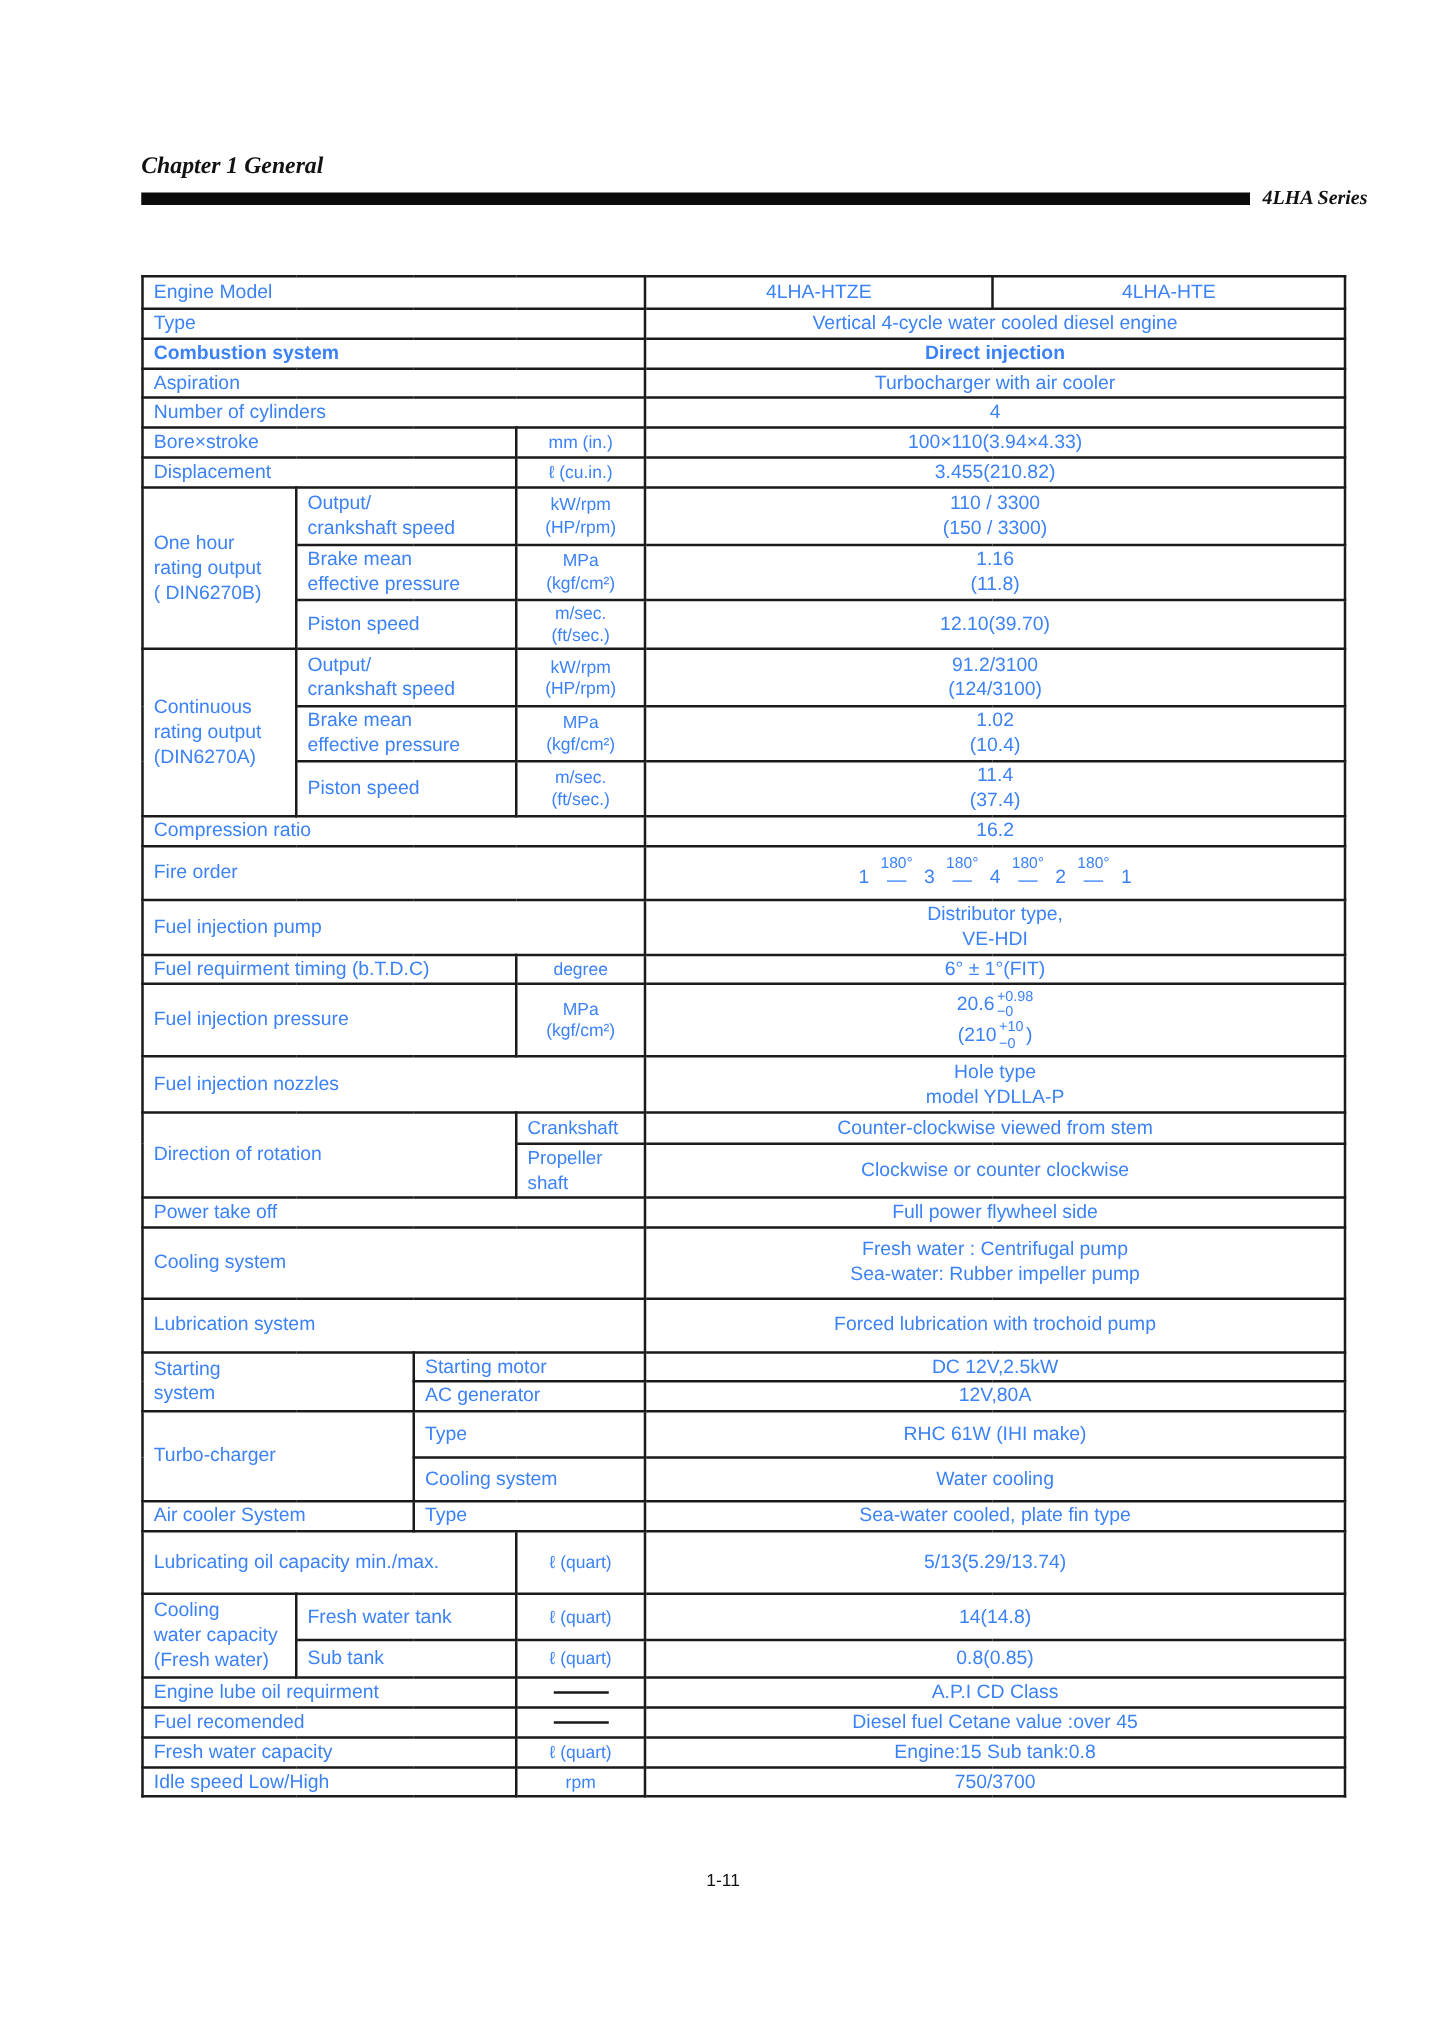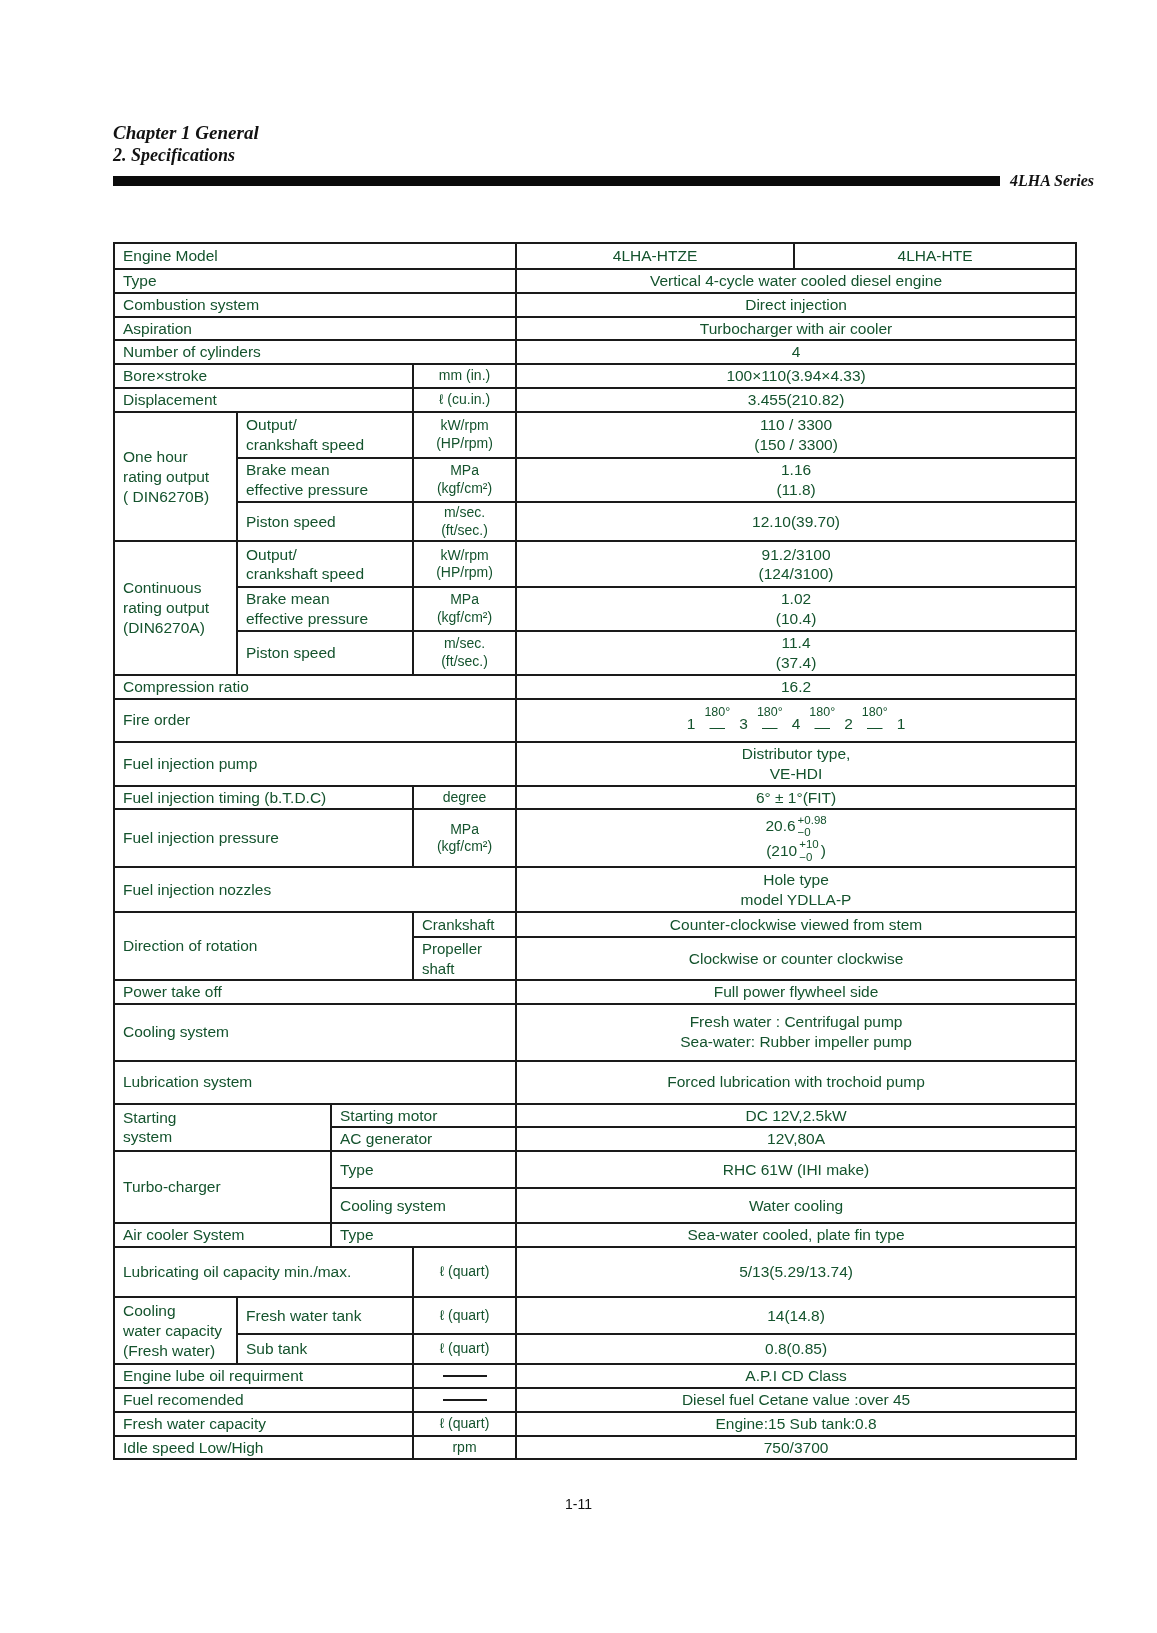"2. Specifications" div.section { html: <div>2. Specifications</div> -> none }
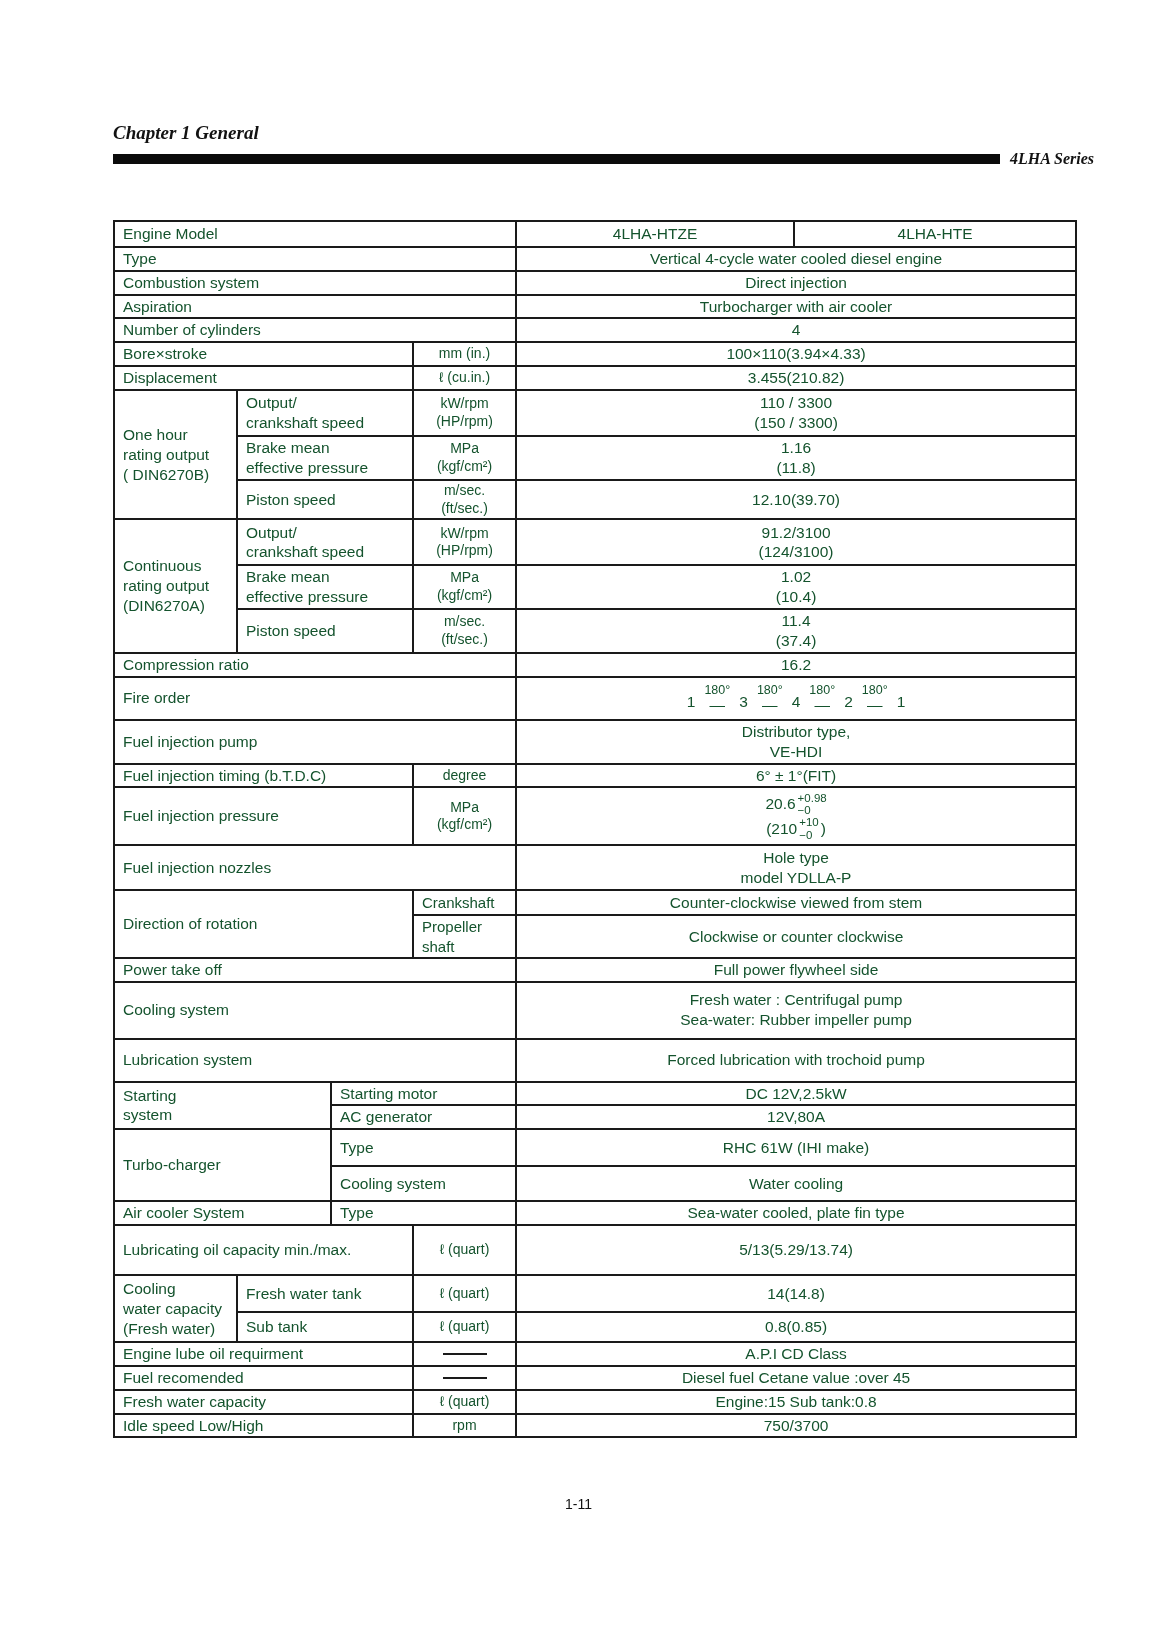"Engine Model" table.specs { color: #14532d -> #3b82f6 }
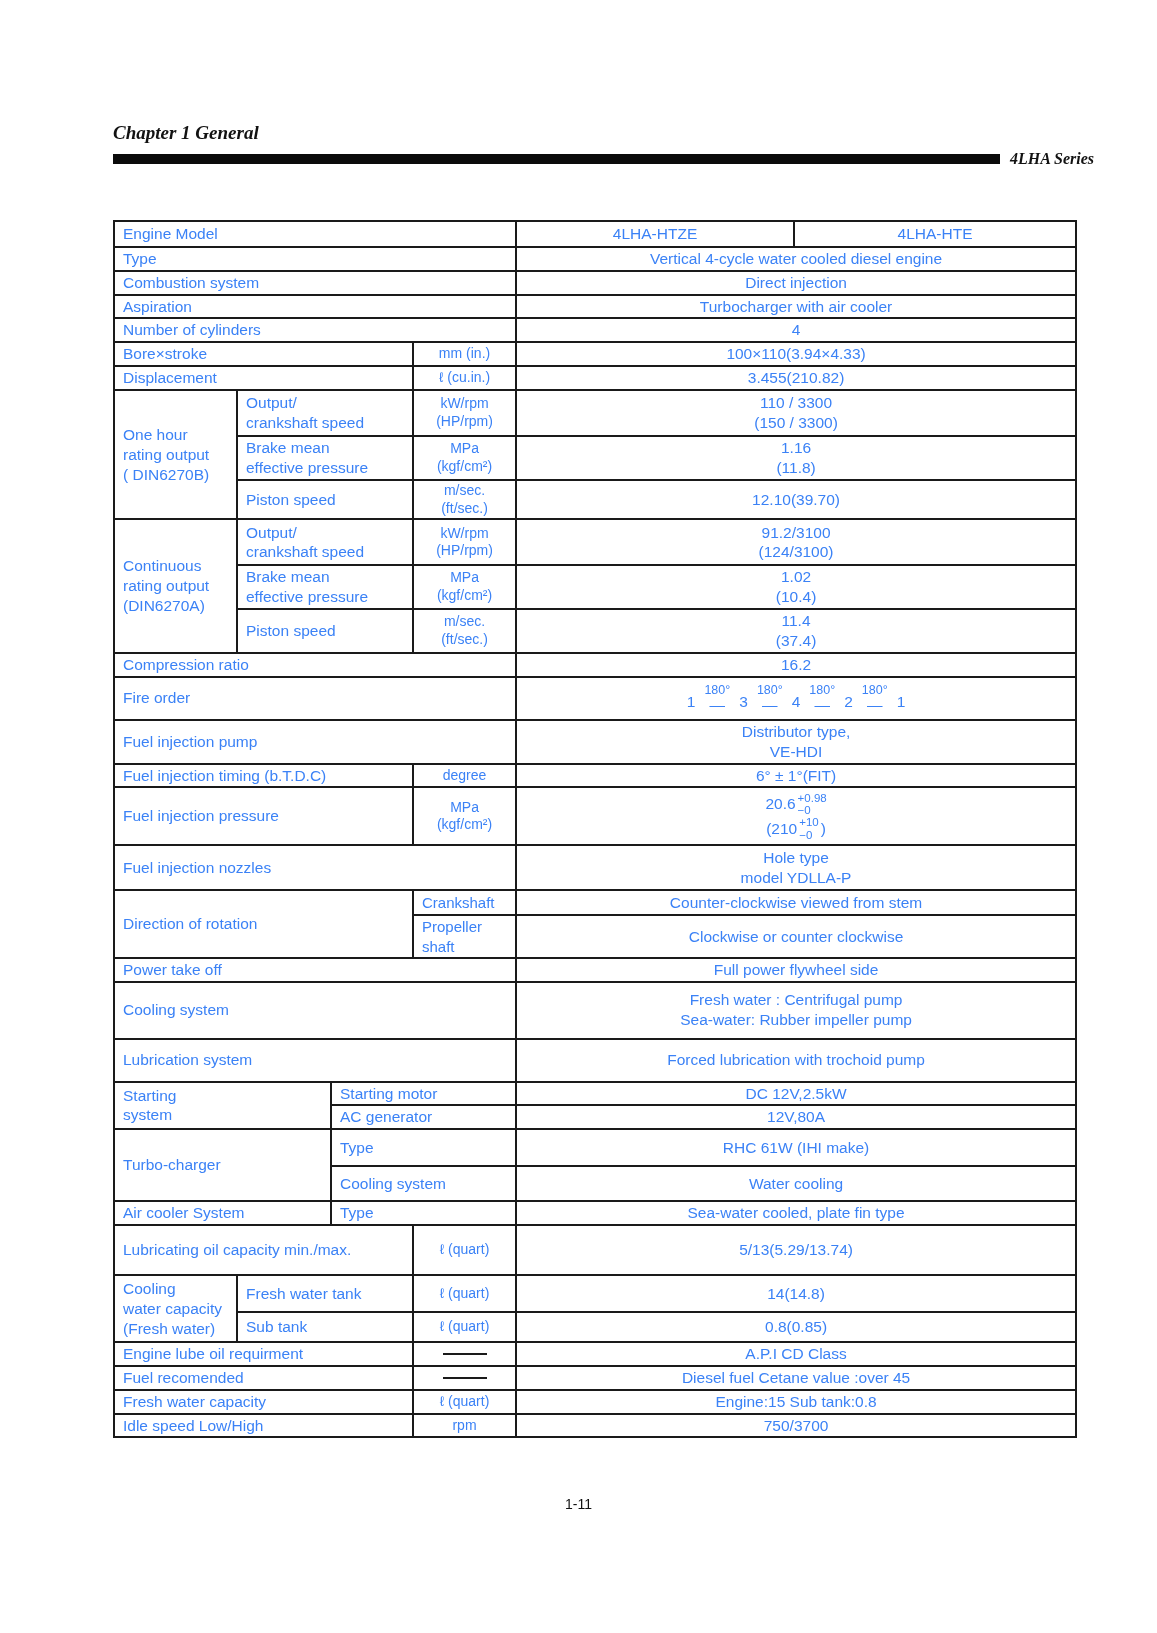"Combustion system" tr { font-weight: none -> bold }
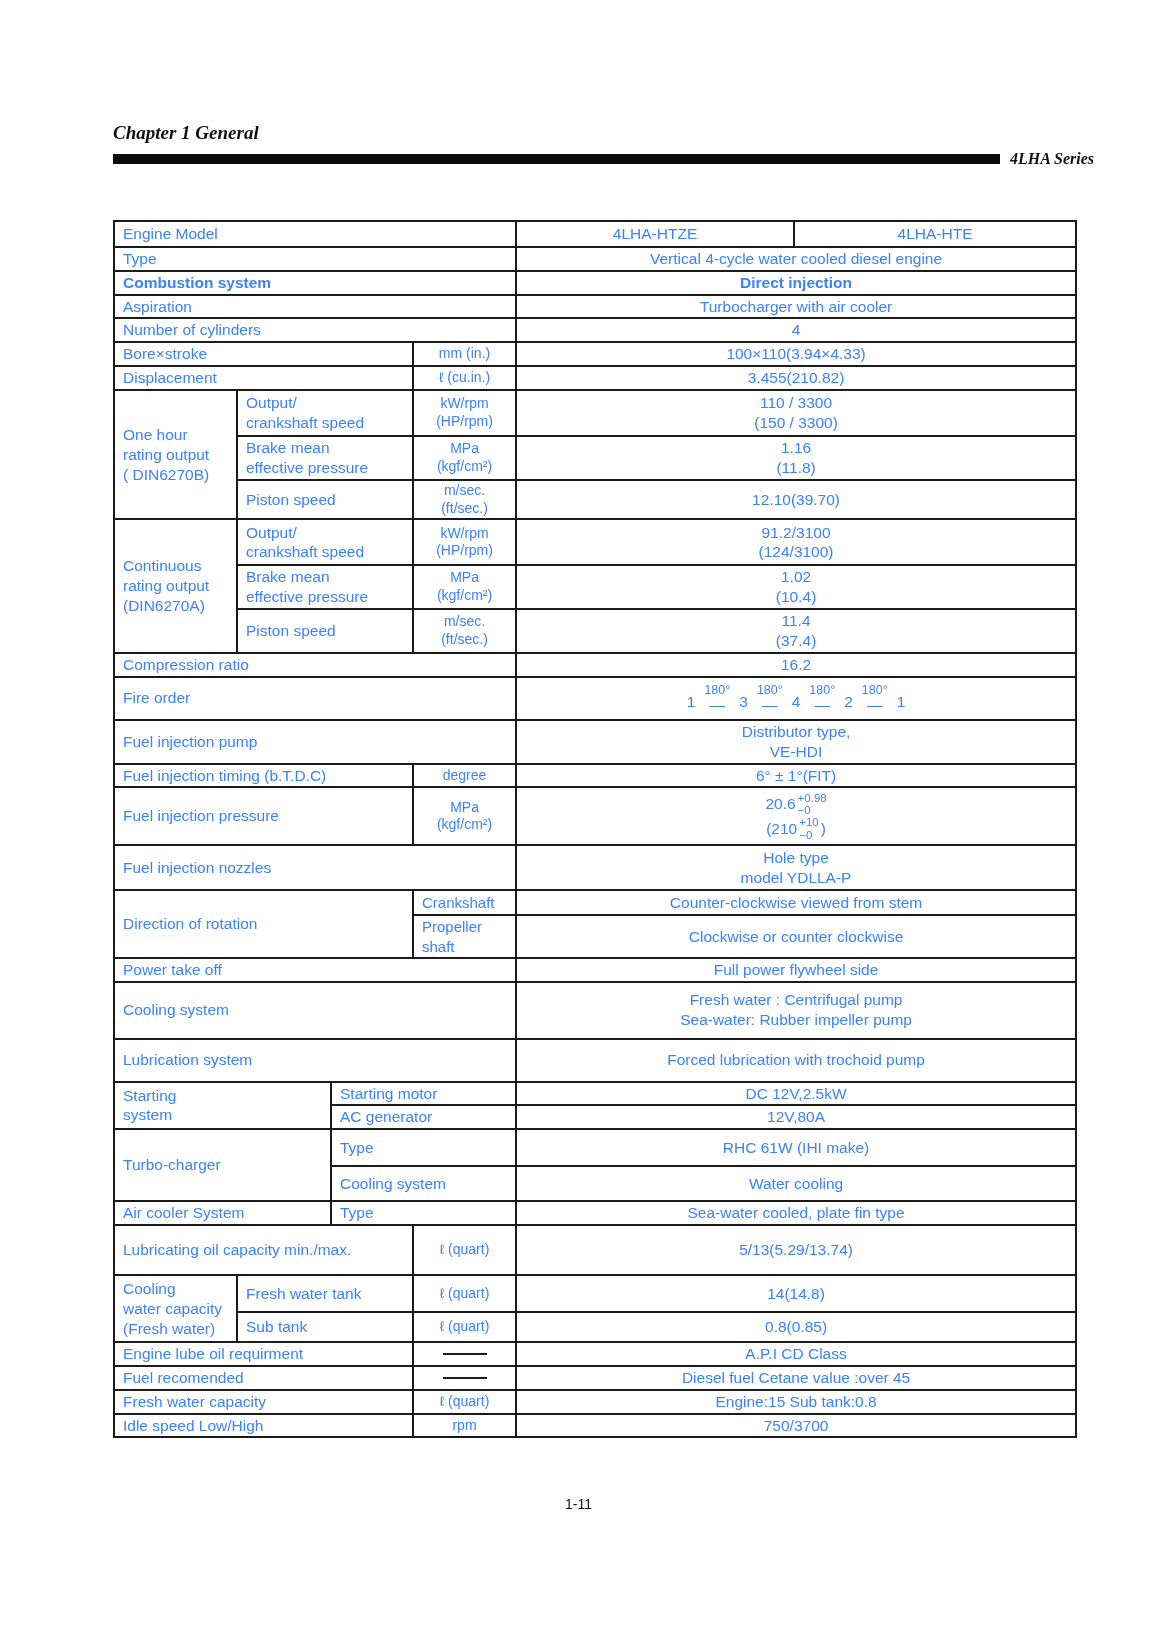"Fuel injection timing (b.T.D.C)" div.ln { text: injection -> requirment }
